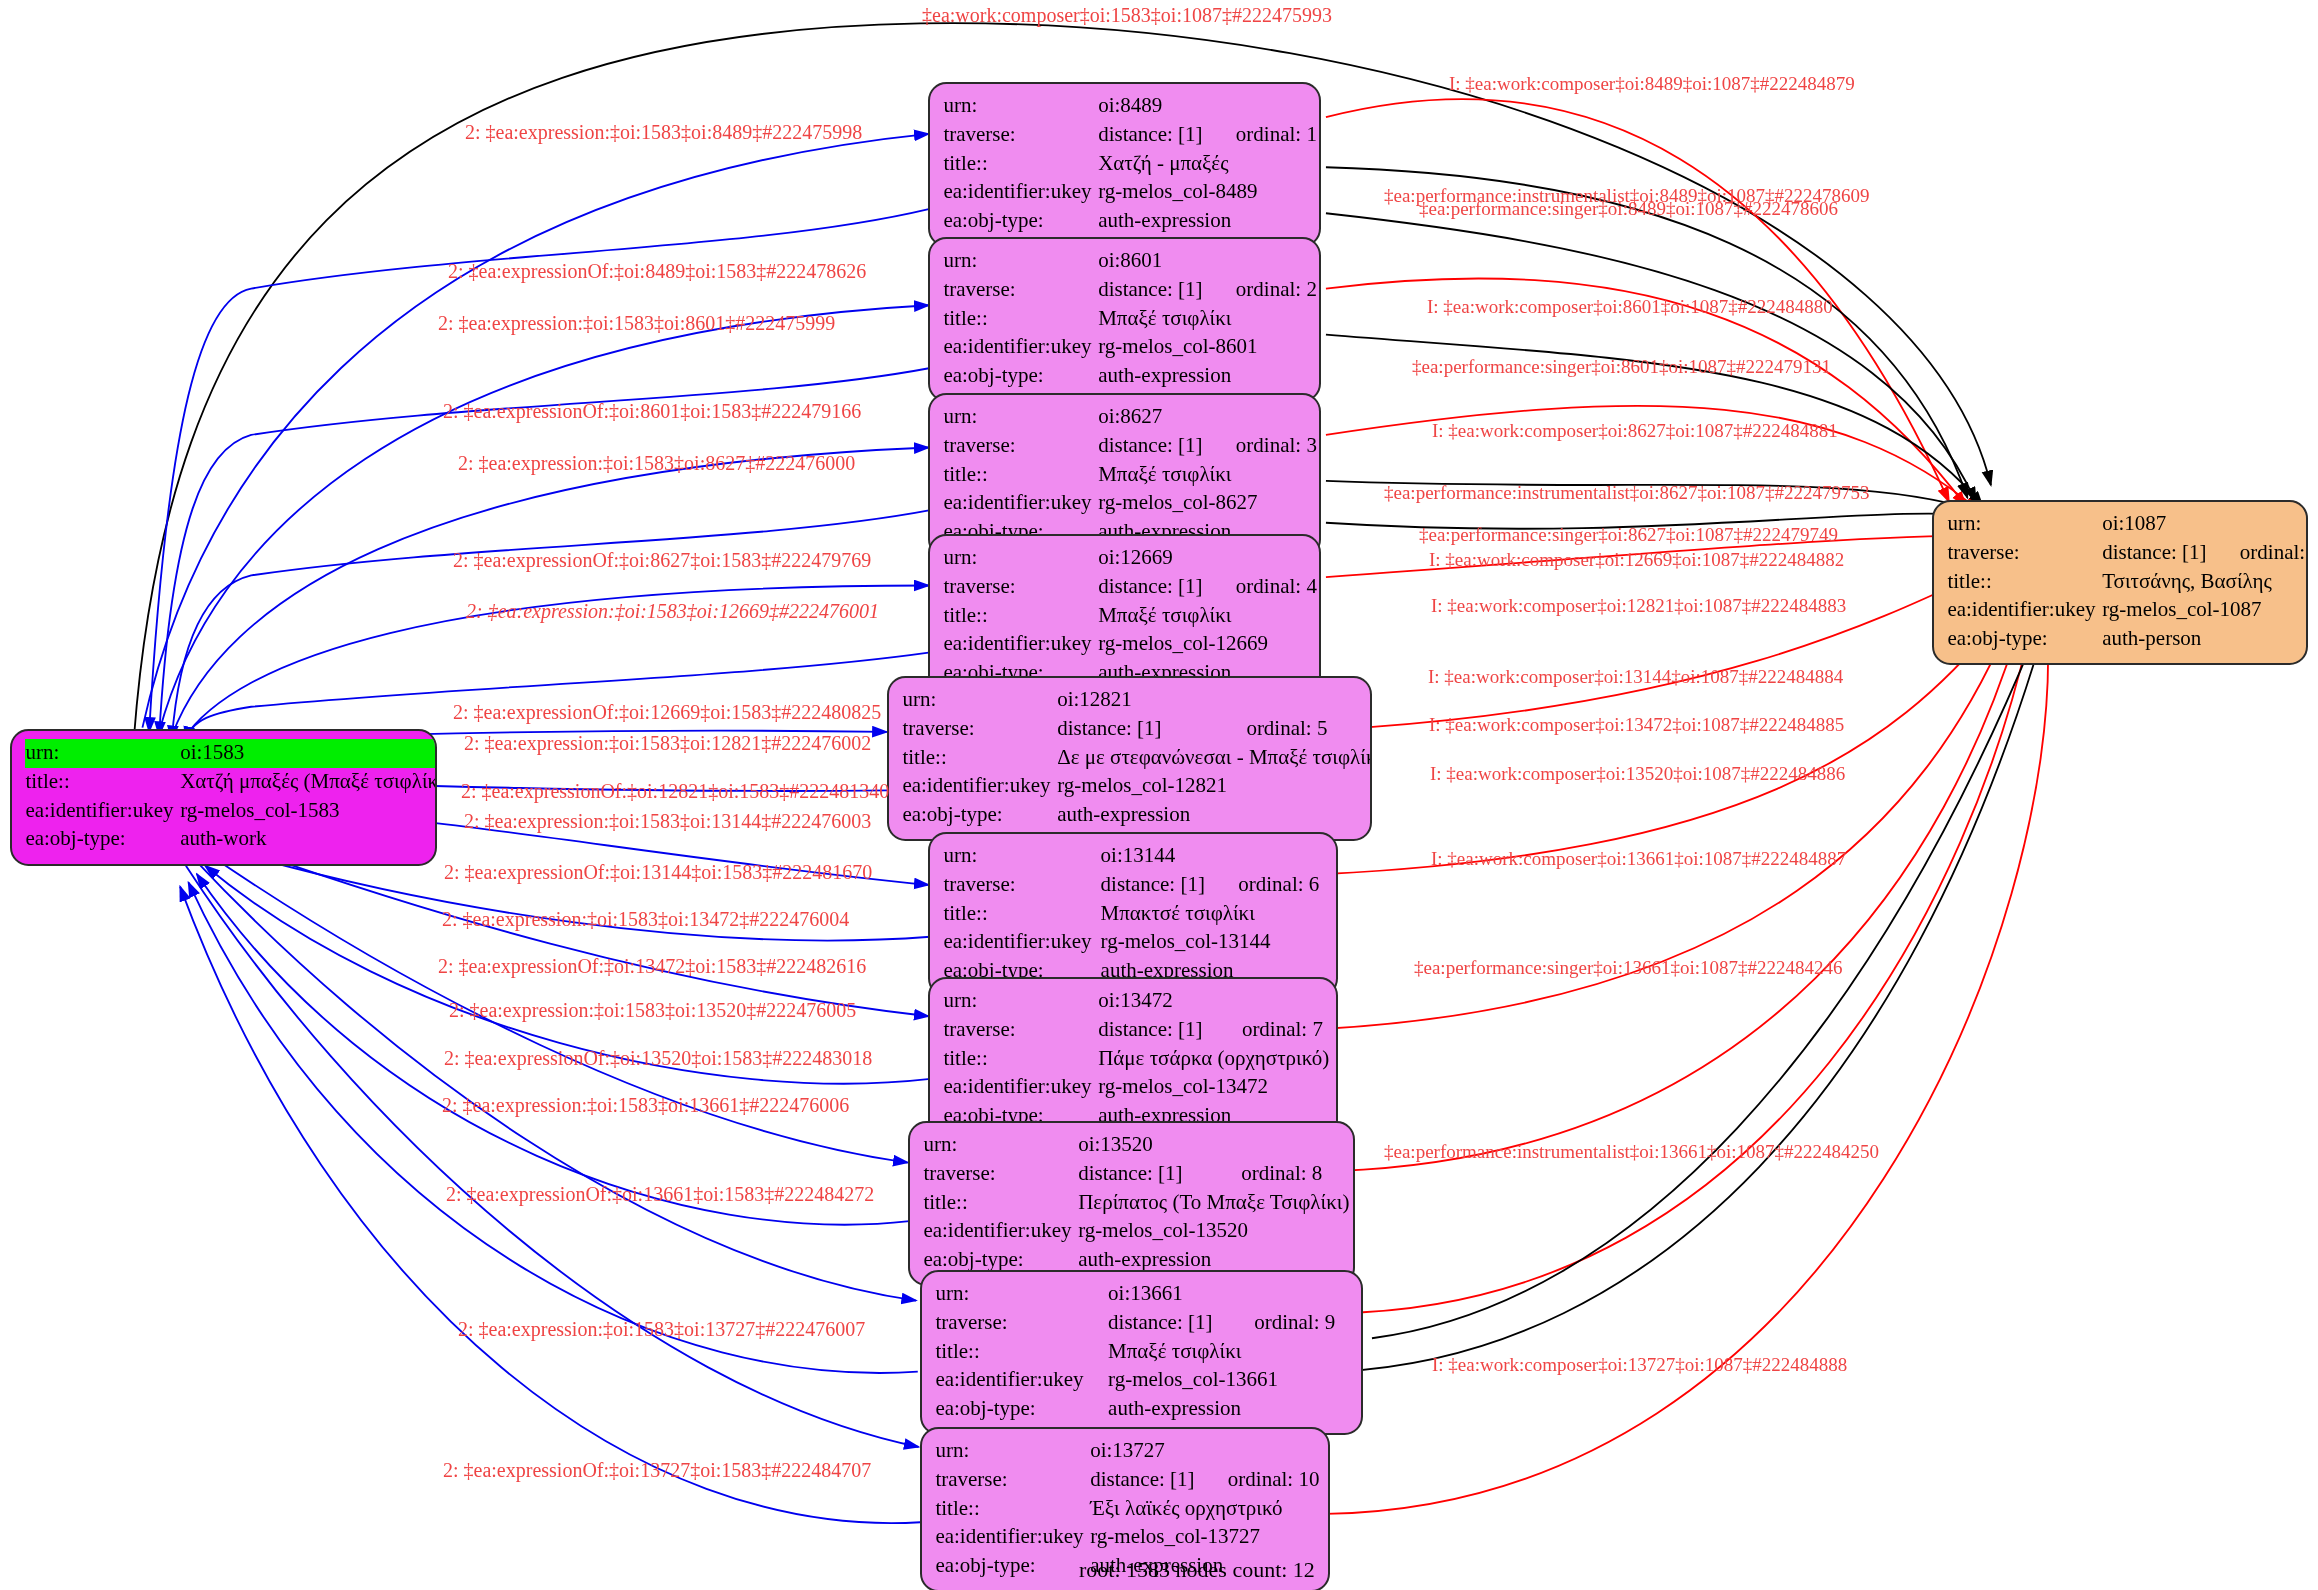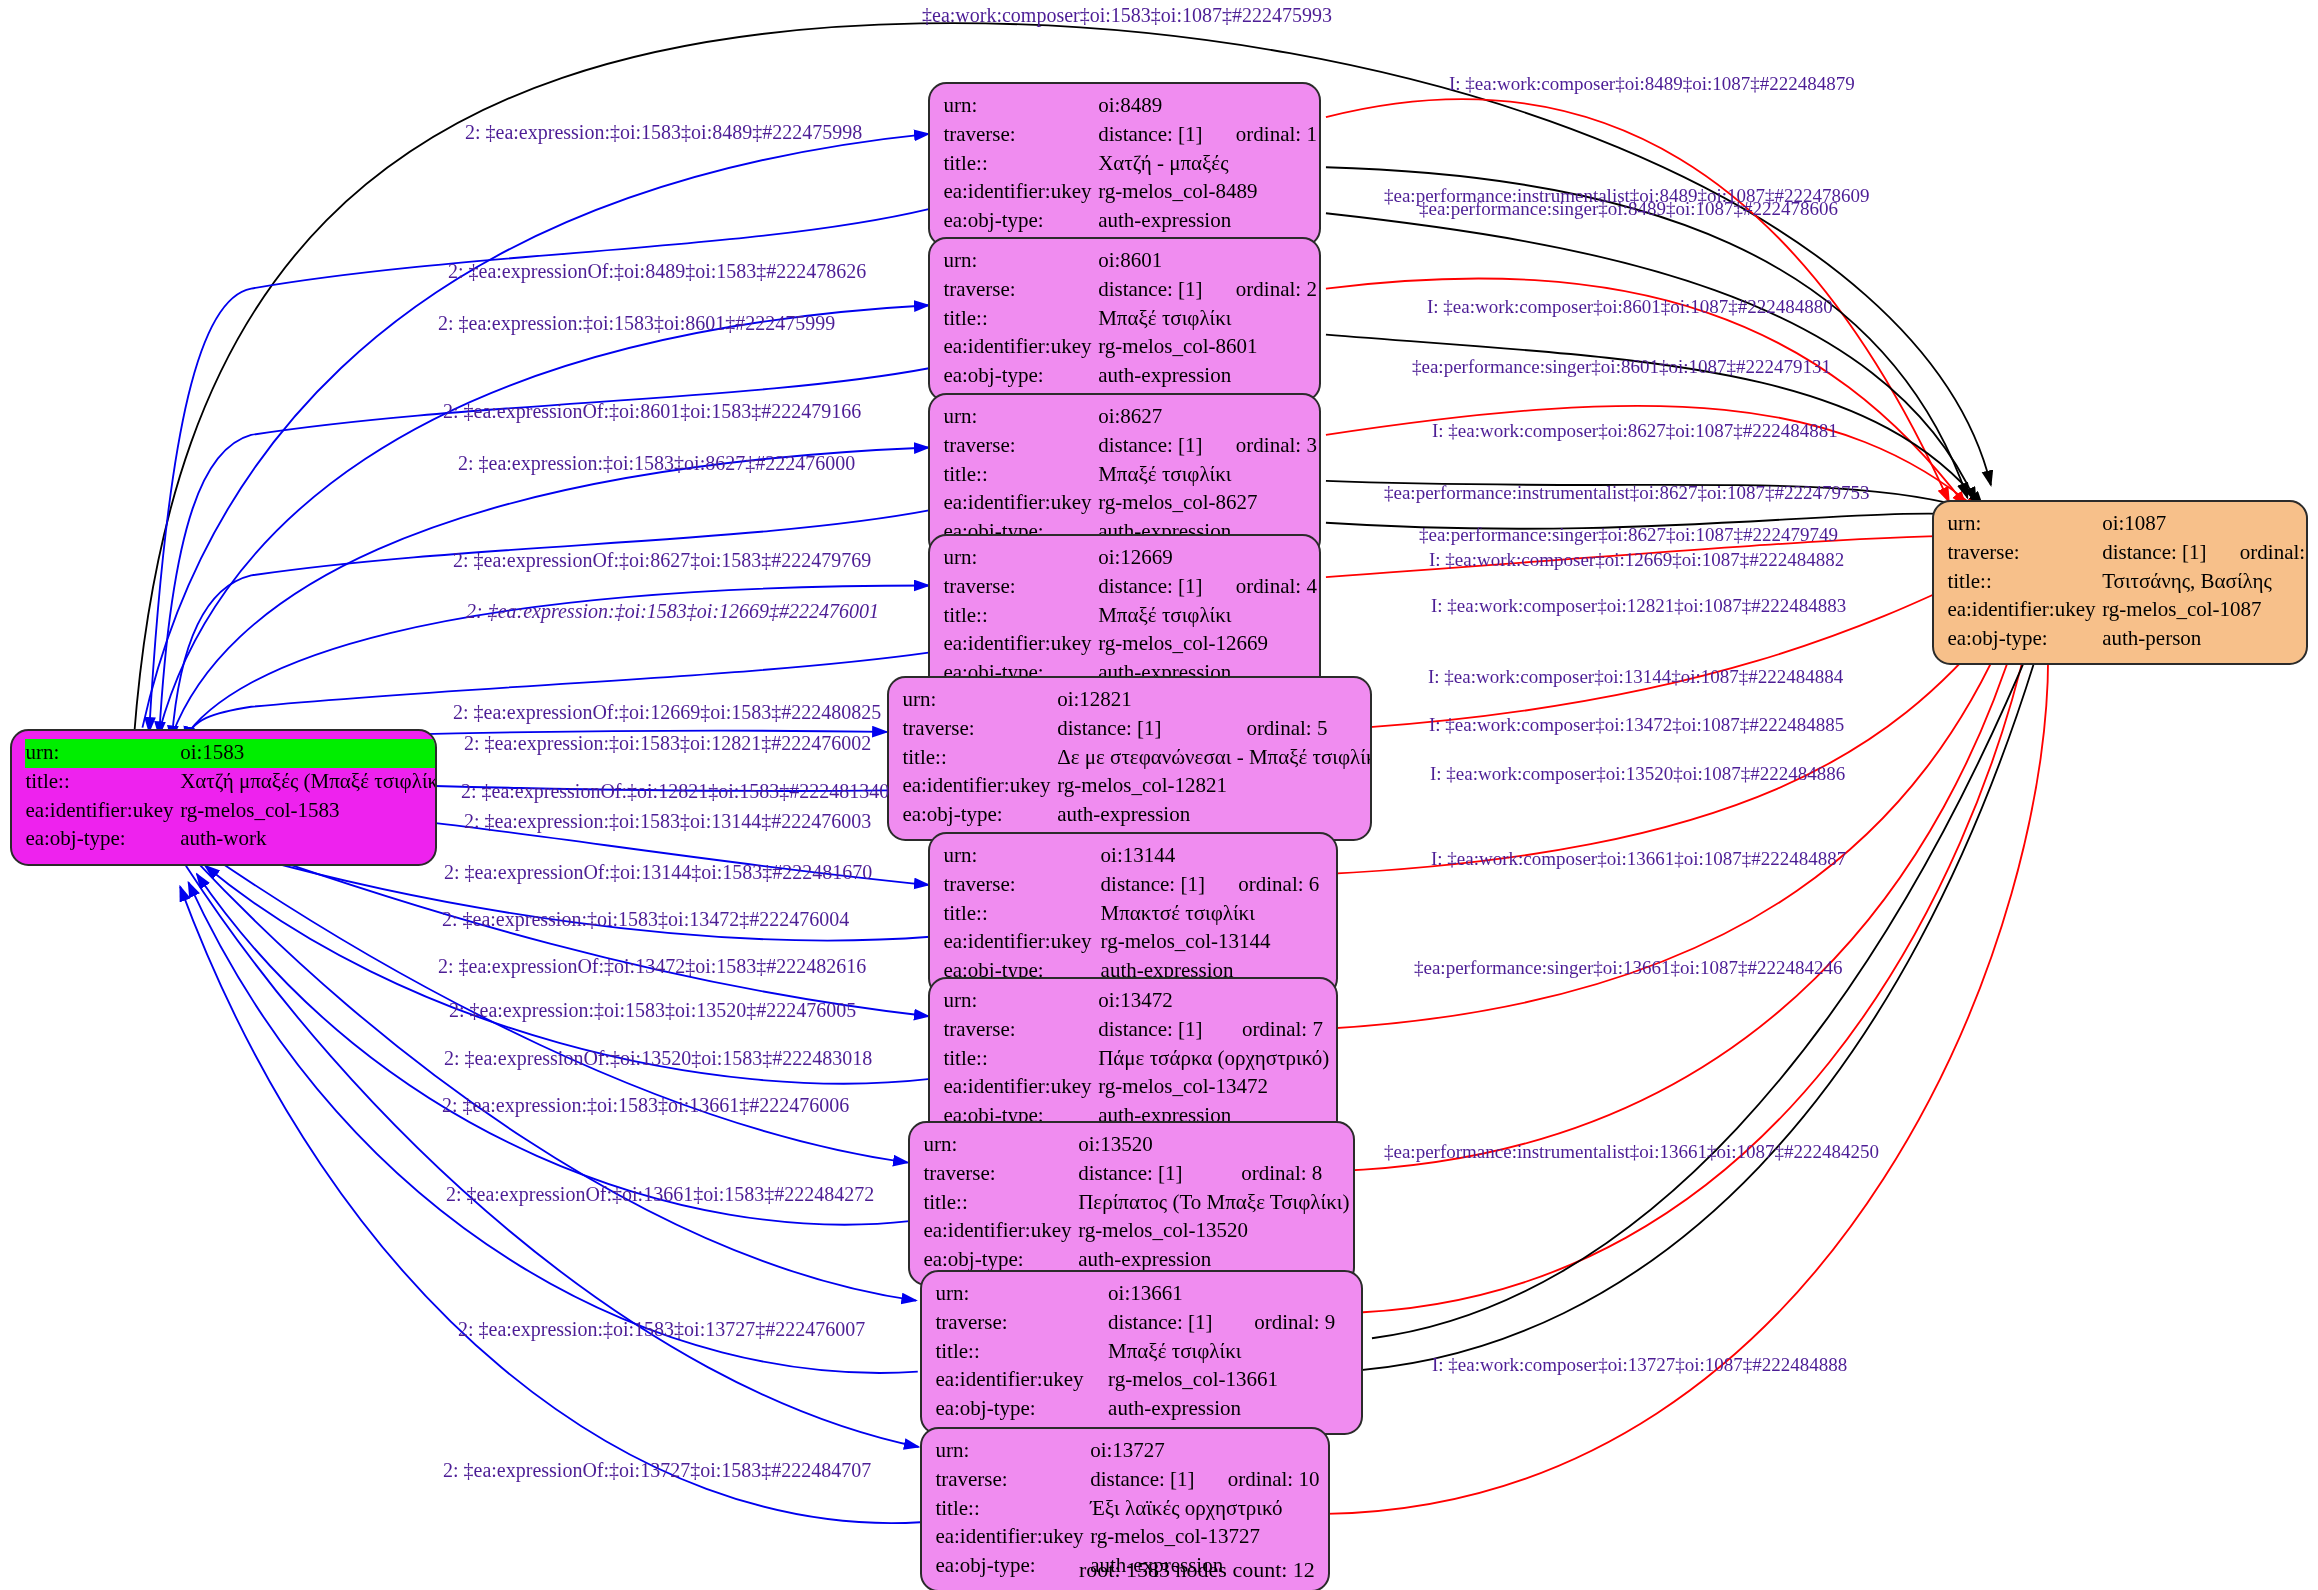"‡ea:work:composer‡oi:1583‡oi:1087‡#22247" .edgelabel { color: #4c1d95 -> #ef4444 }
